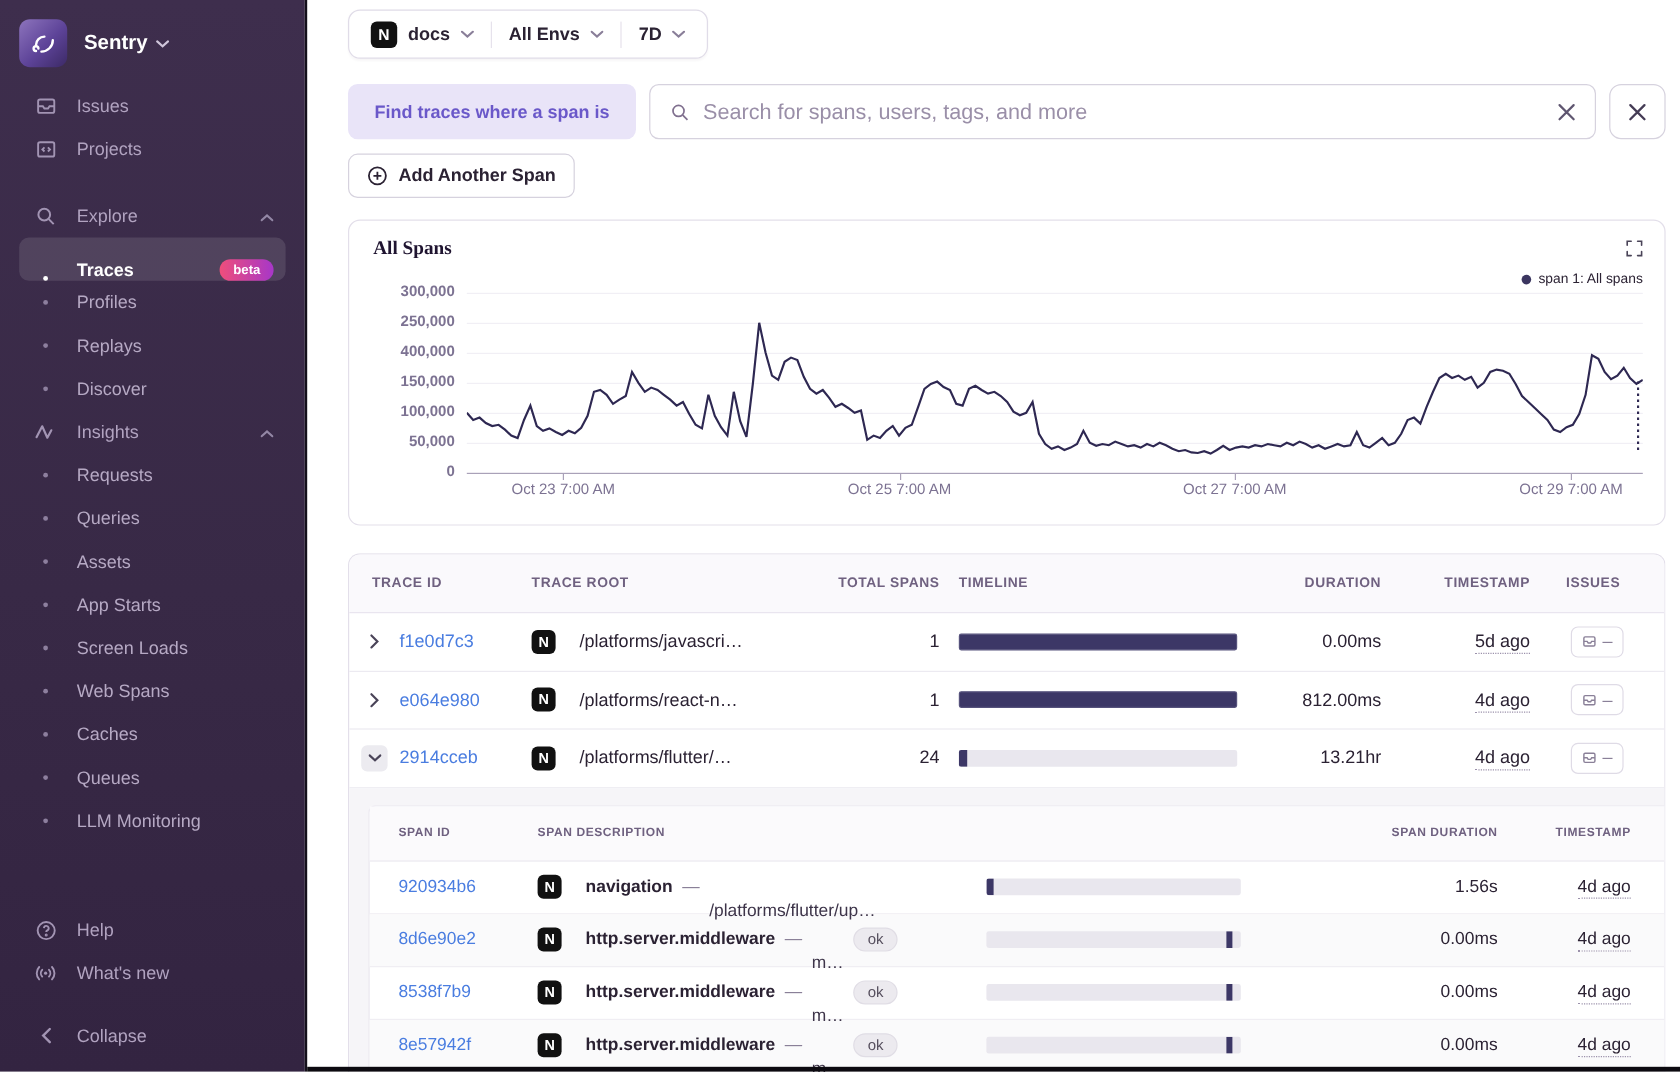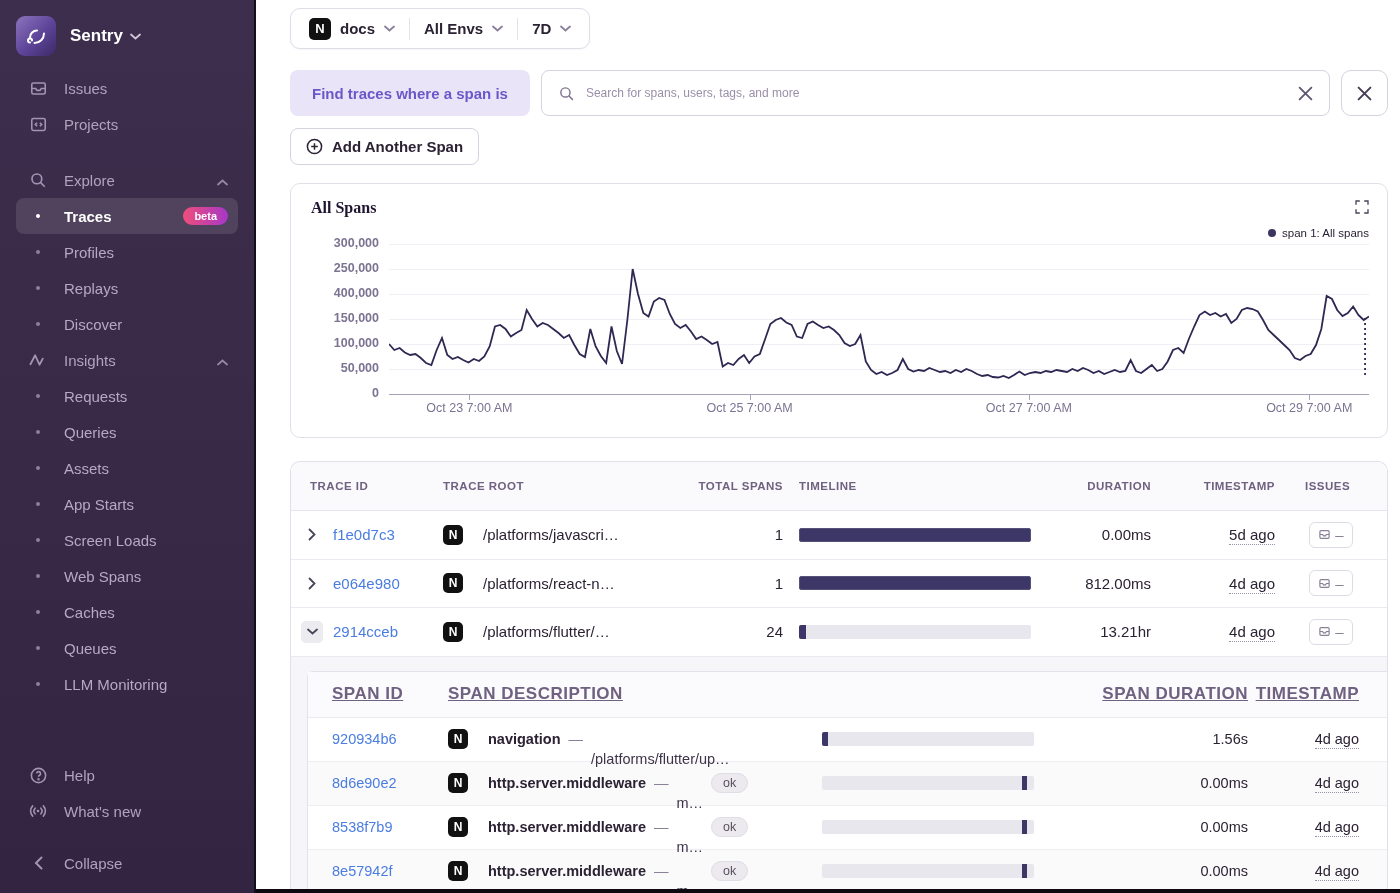"Search for spans, users, tags," .search-box input { font-size: 12px -> 18px }
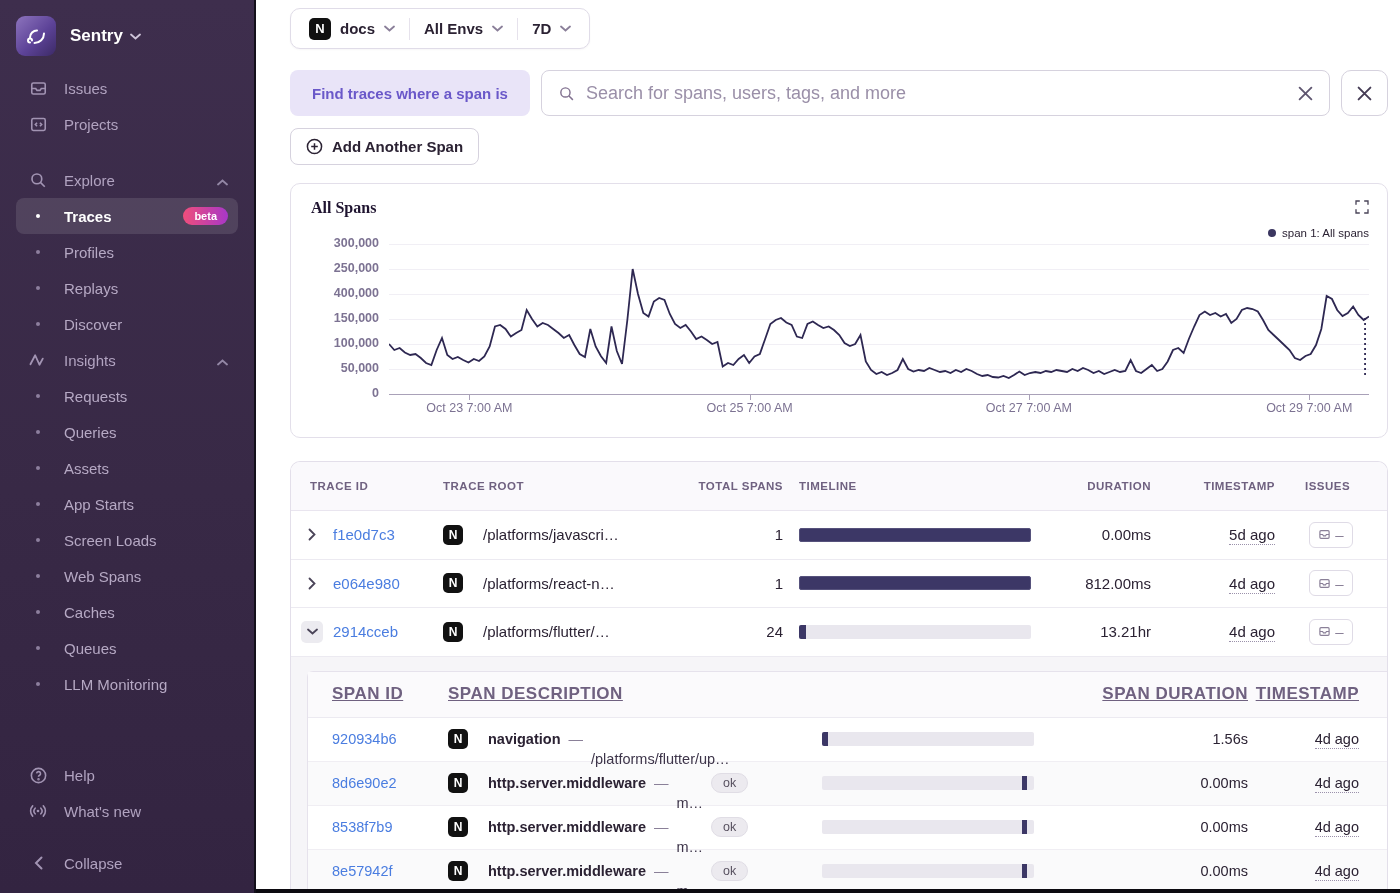"Traces" .sub-item.selected { align-items: none -> flex-end }
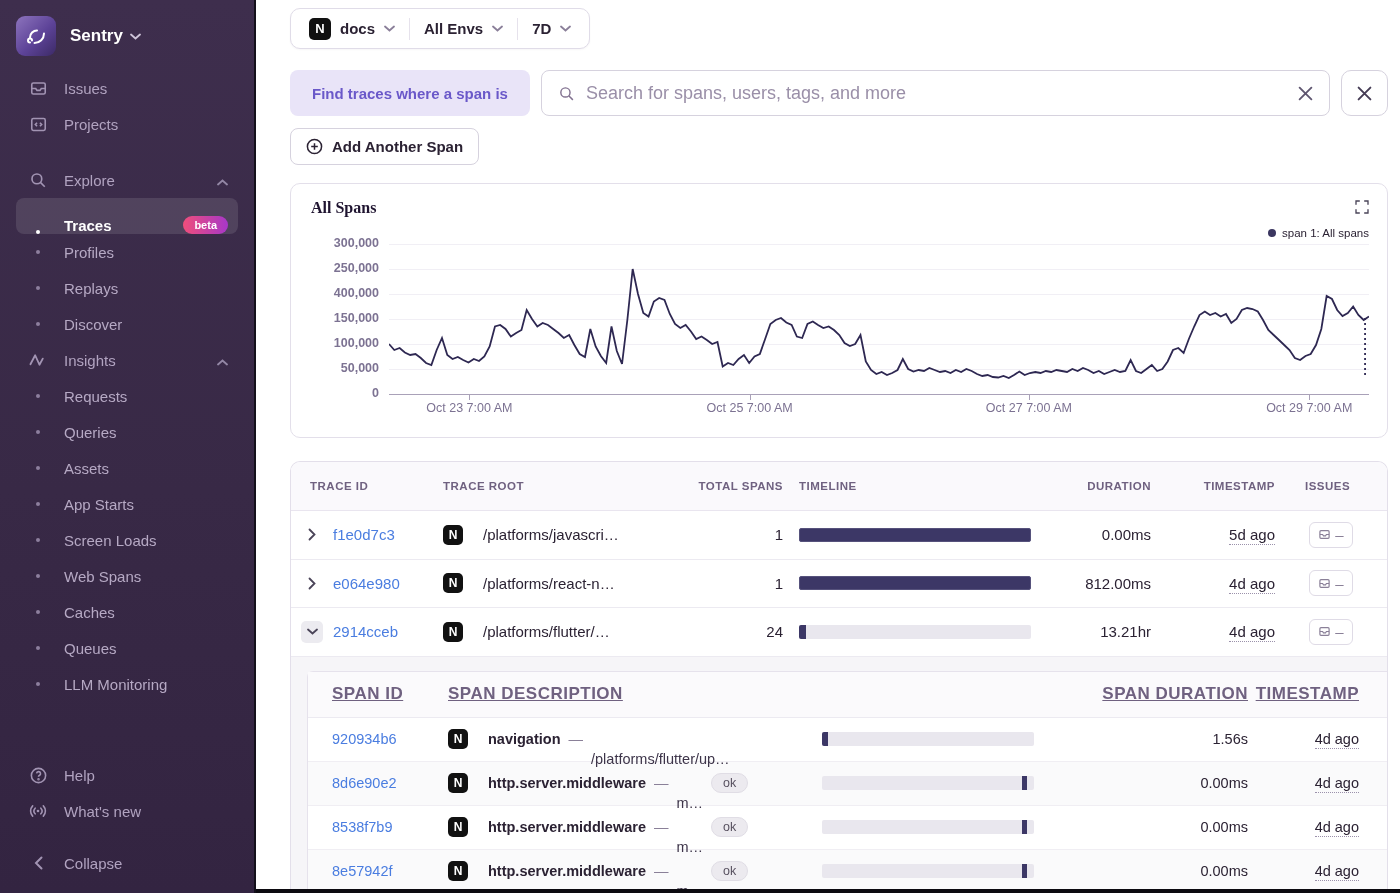"SPAN ID" .shead { font-size: 17px -> 10px; text-decoration: underline -> none }
